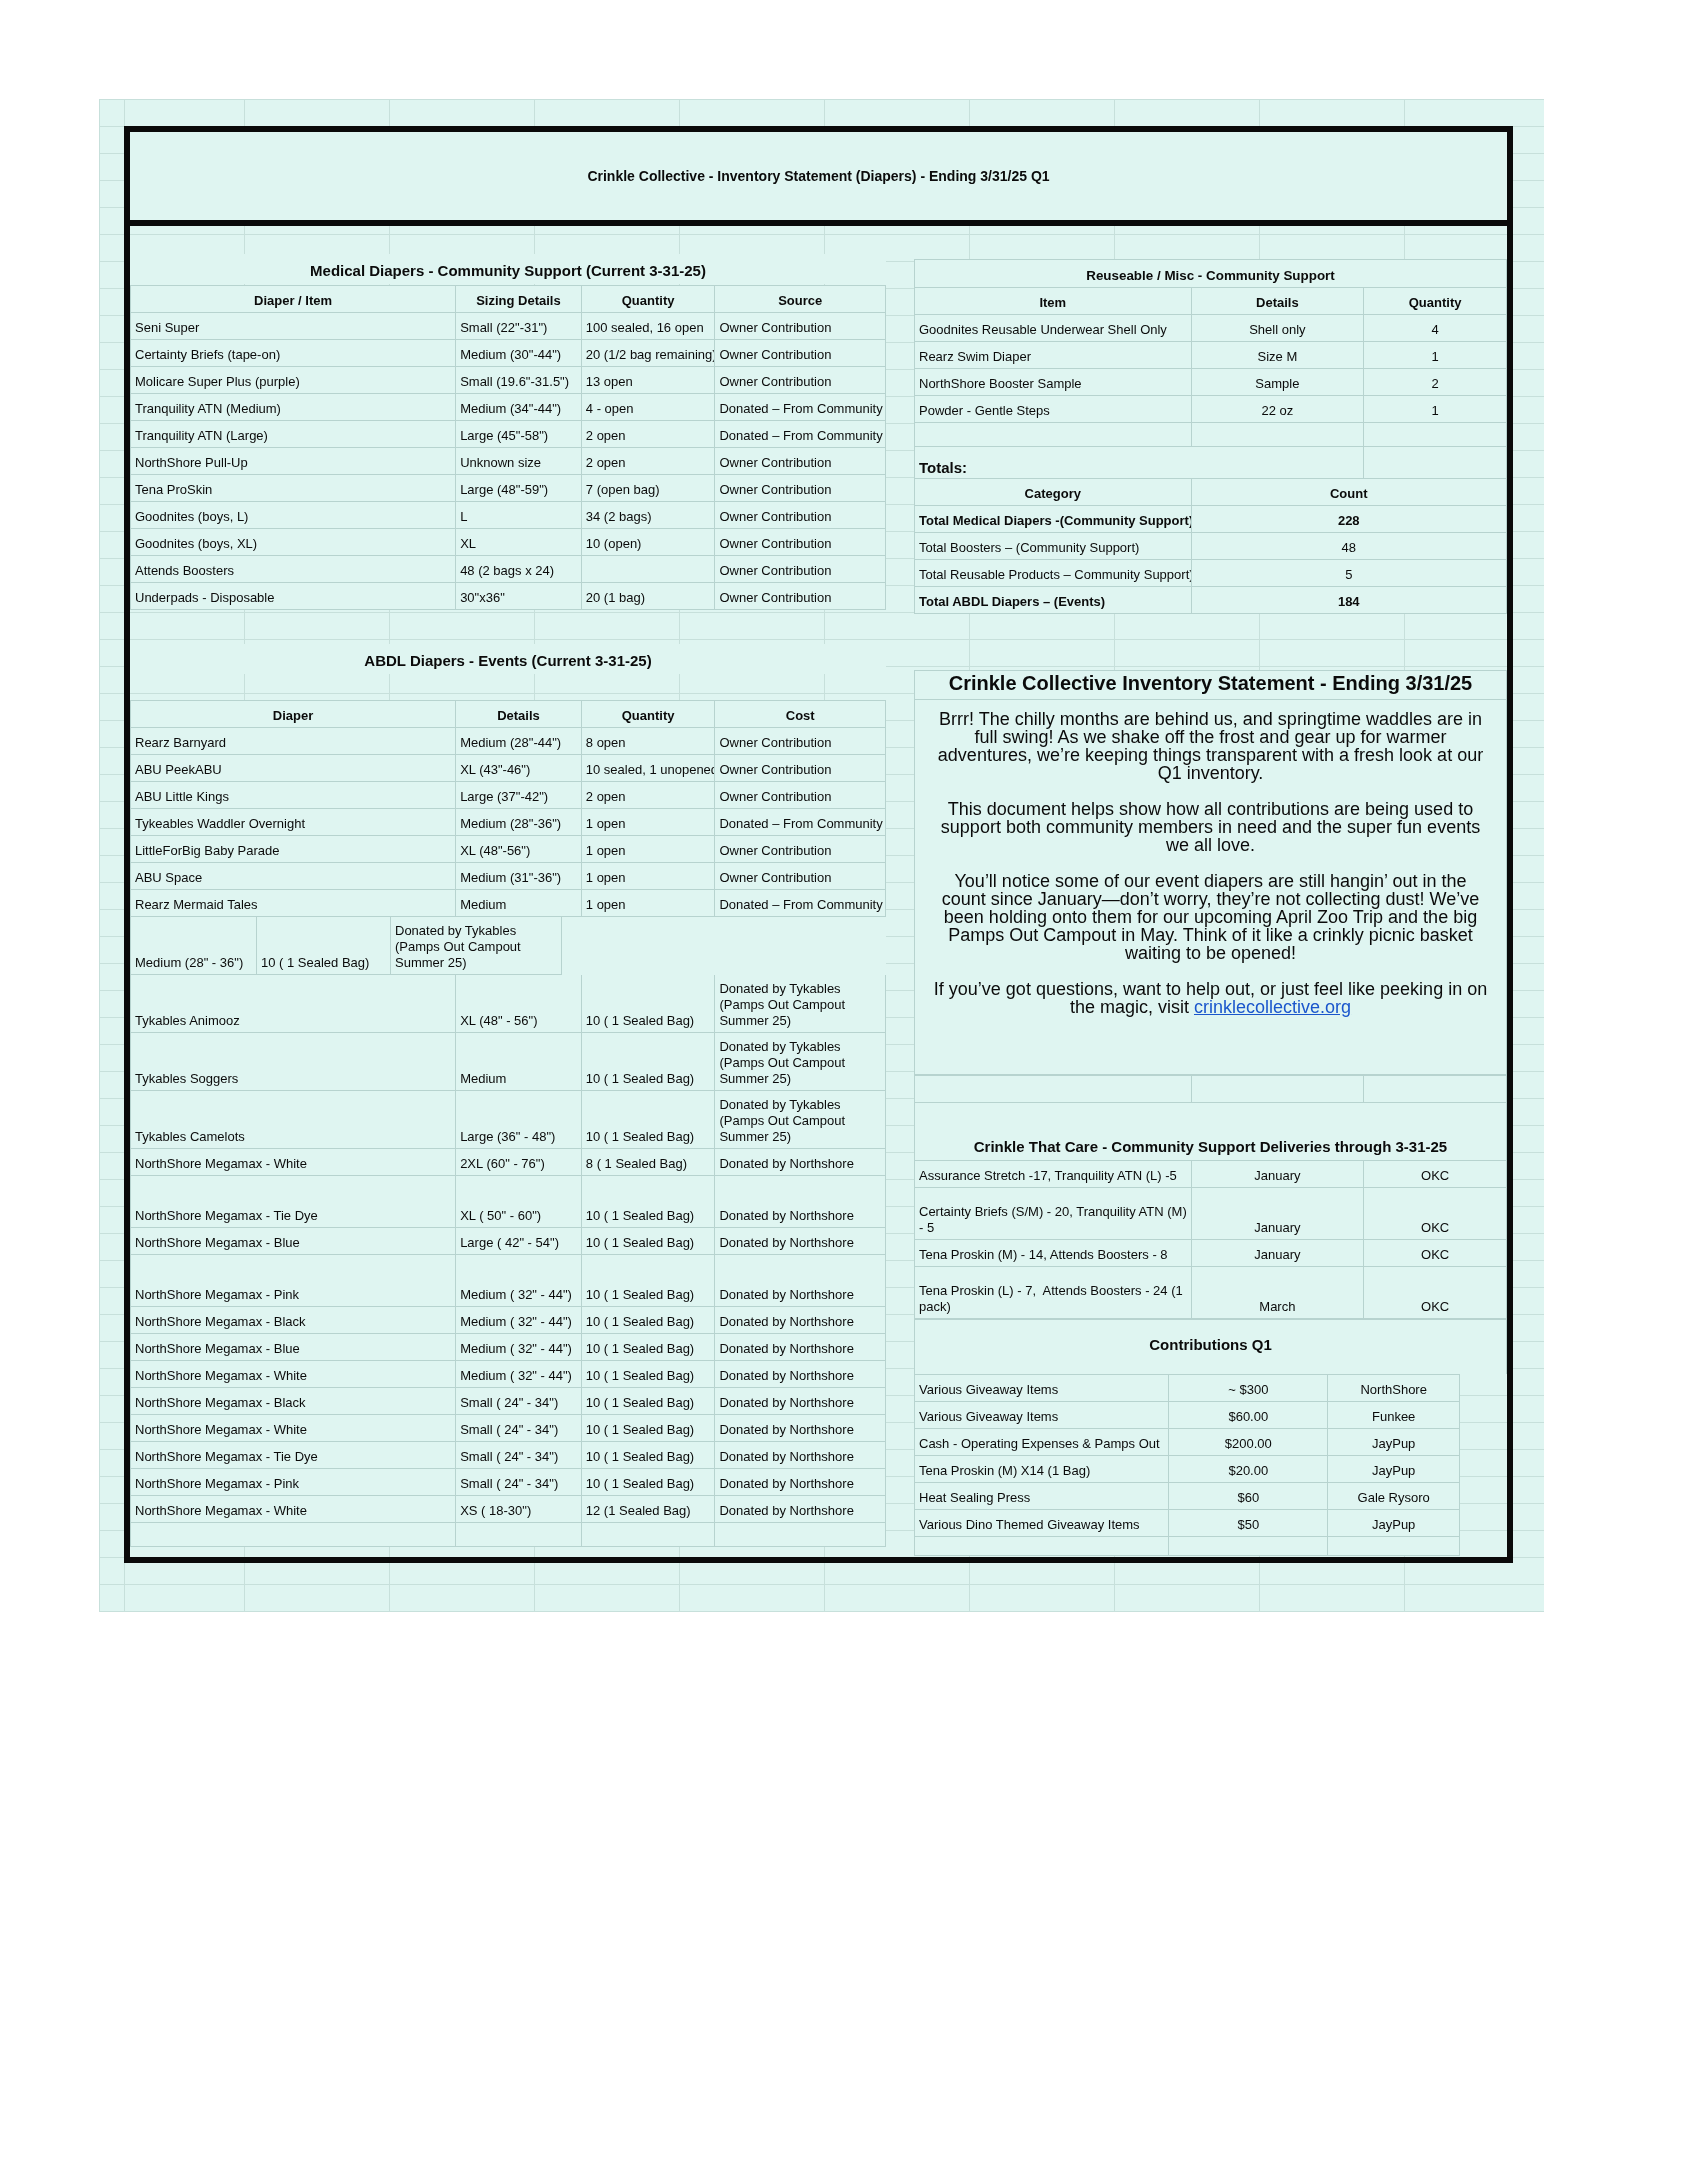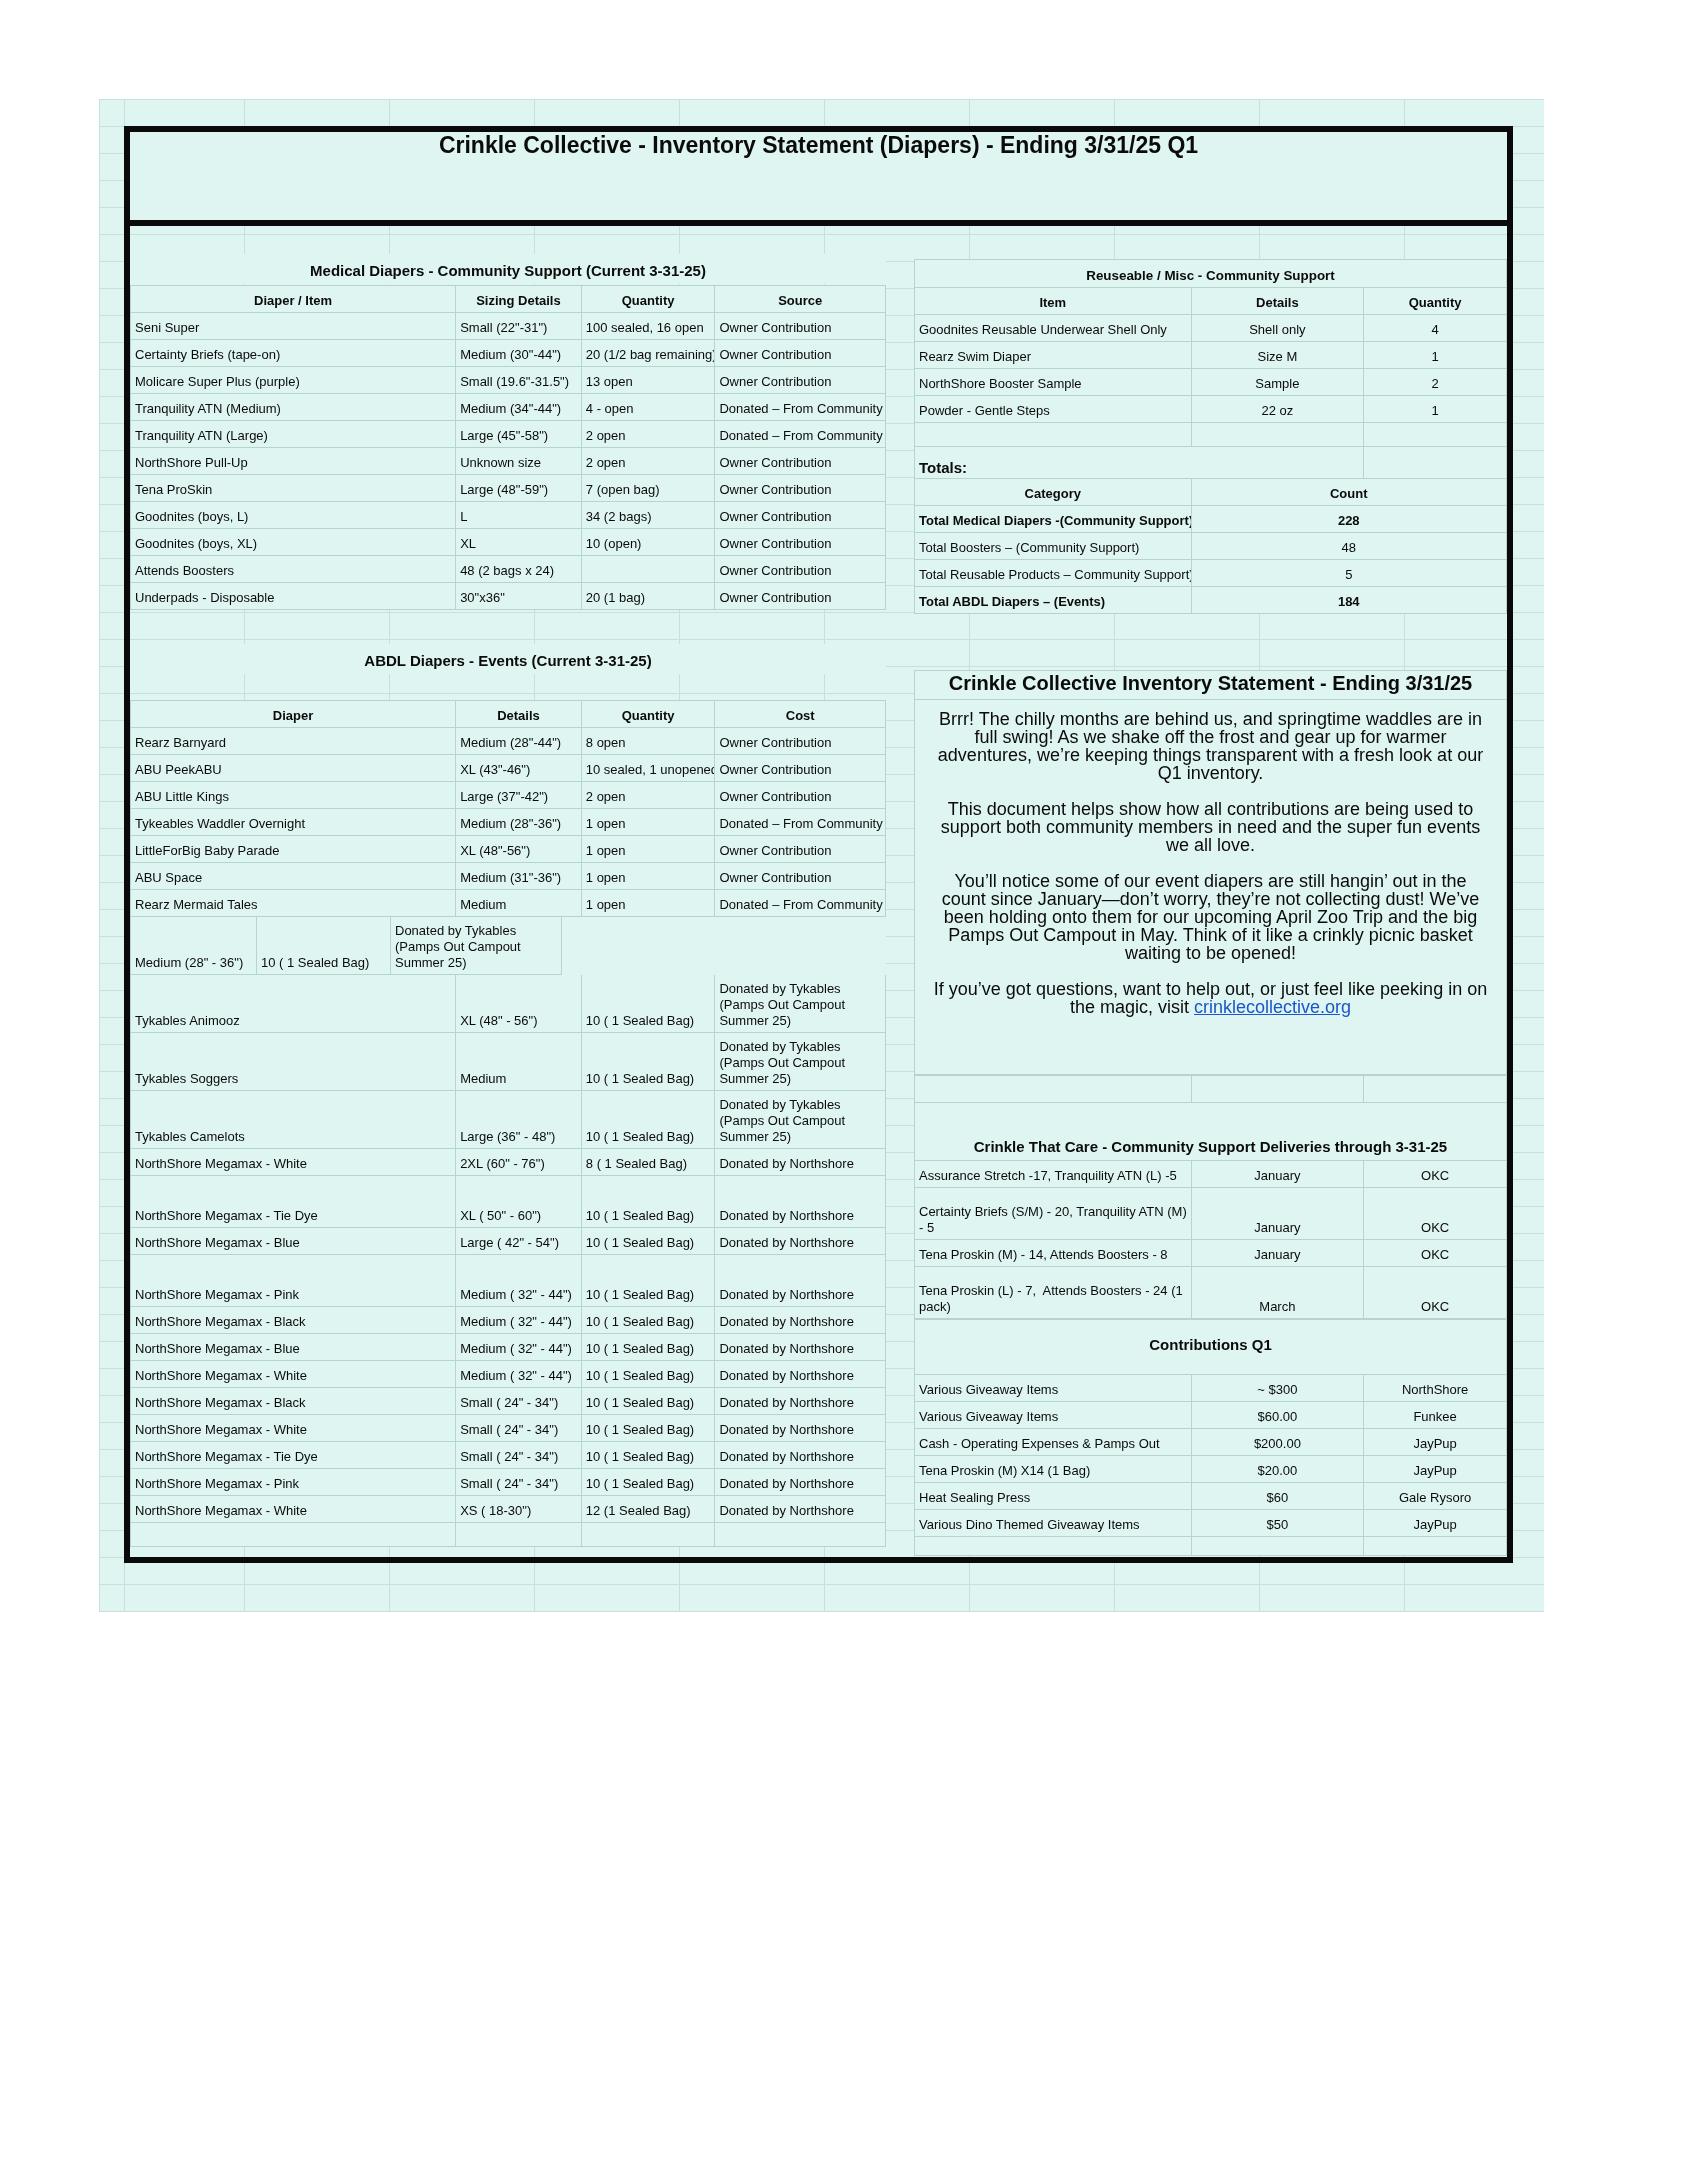"Crinkle Collective - Inventory Statement" .titlebar { align-items: flex-start -> center; font-size: 23px -> 14px }
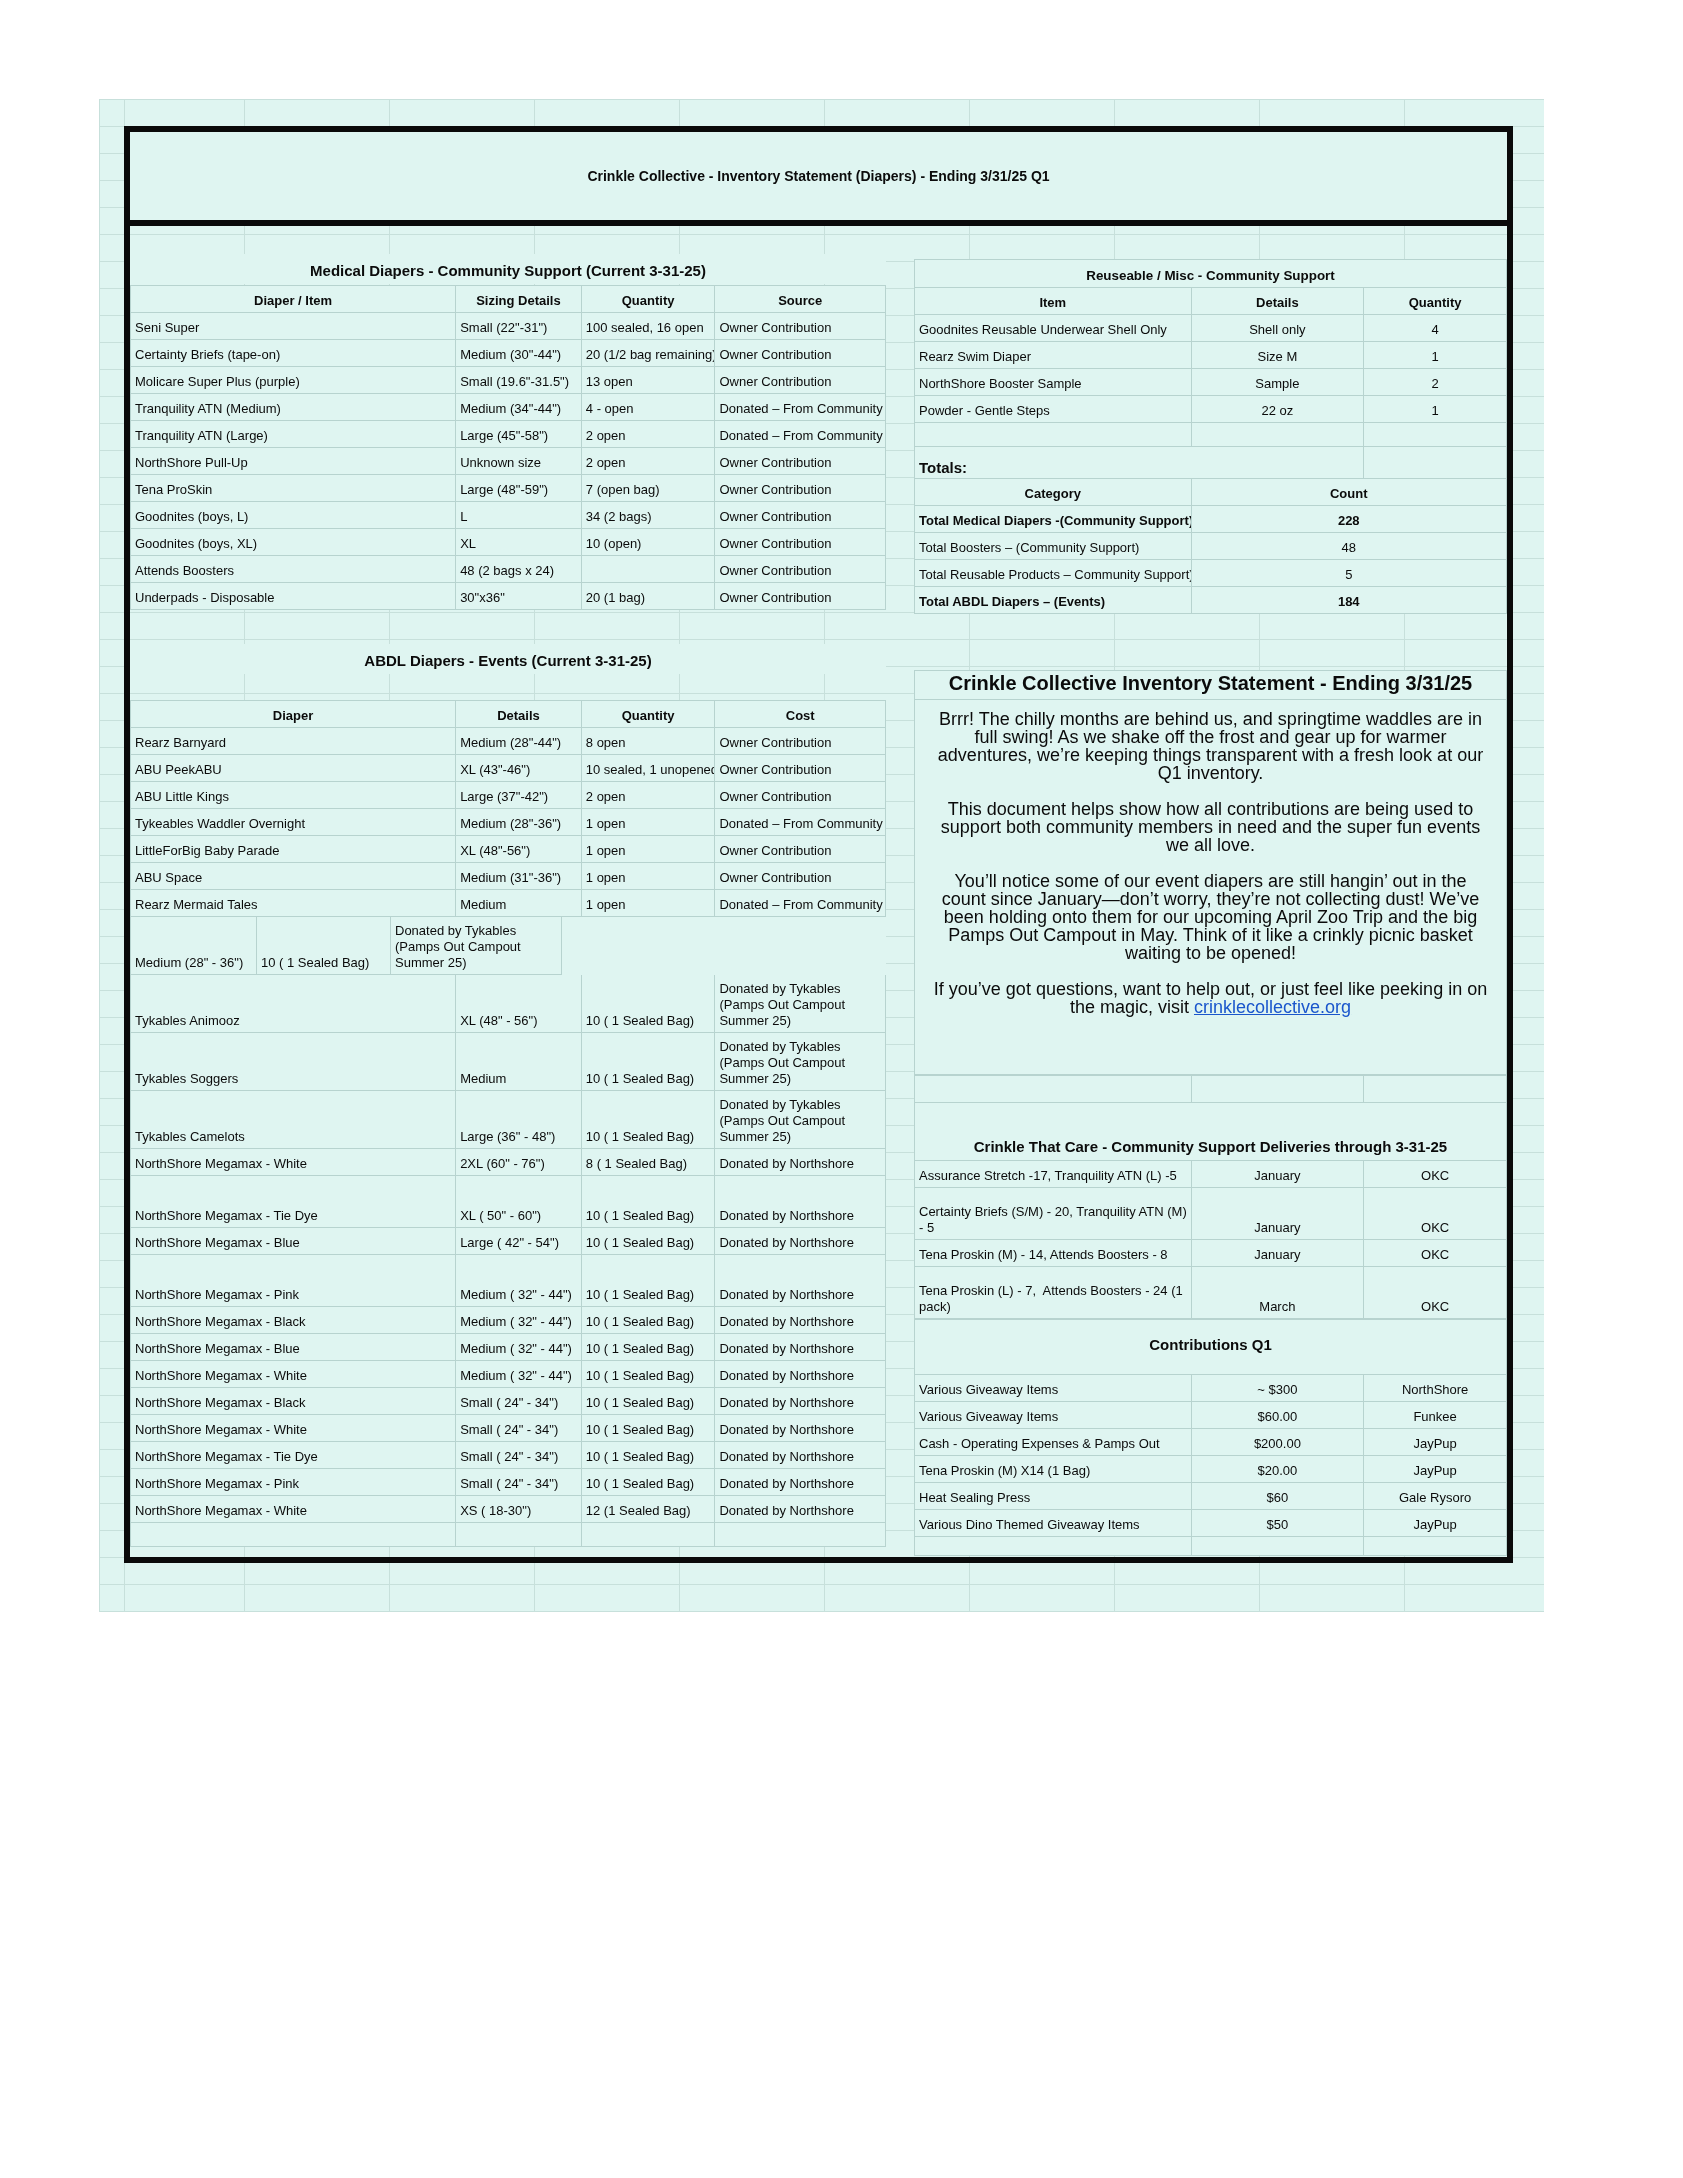"Various Giveaway Items" div.tbl { width: 593px -> 546px }
